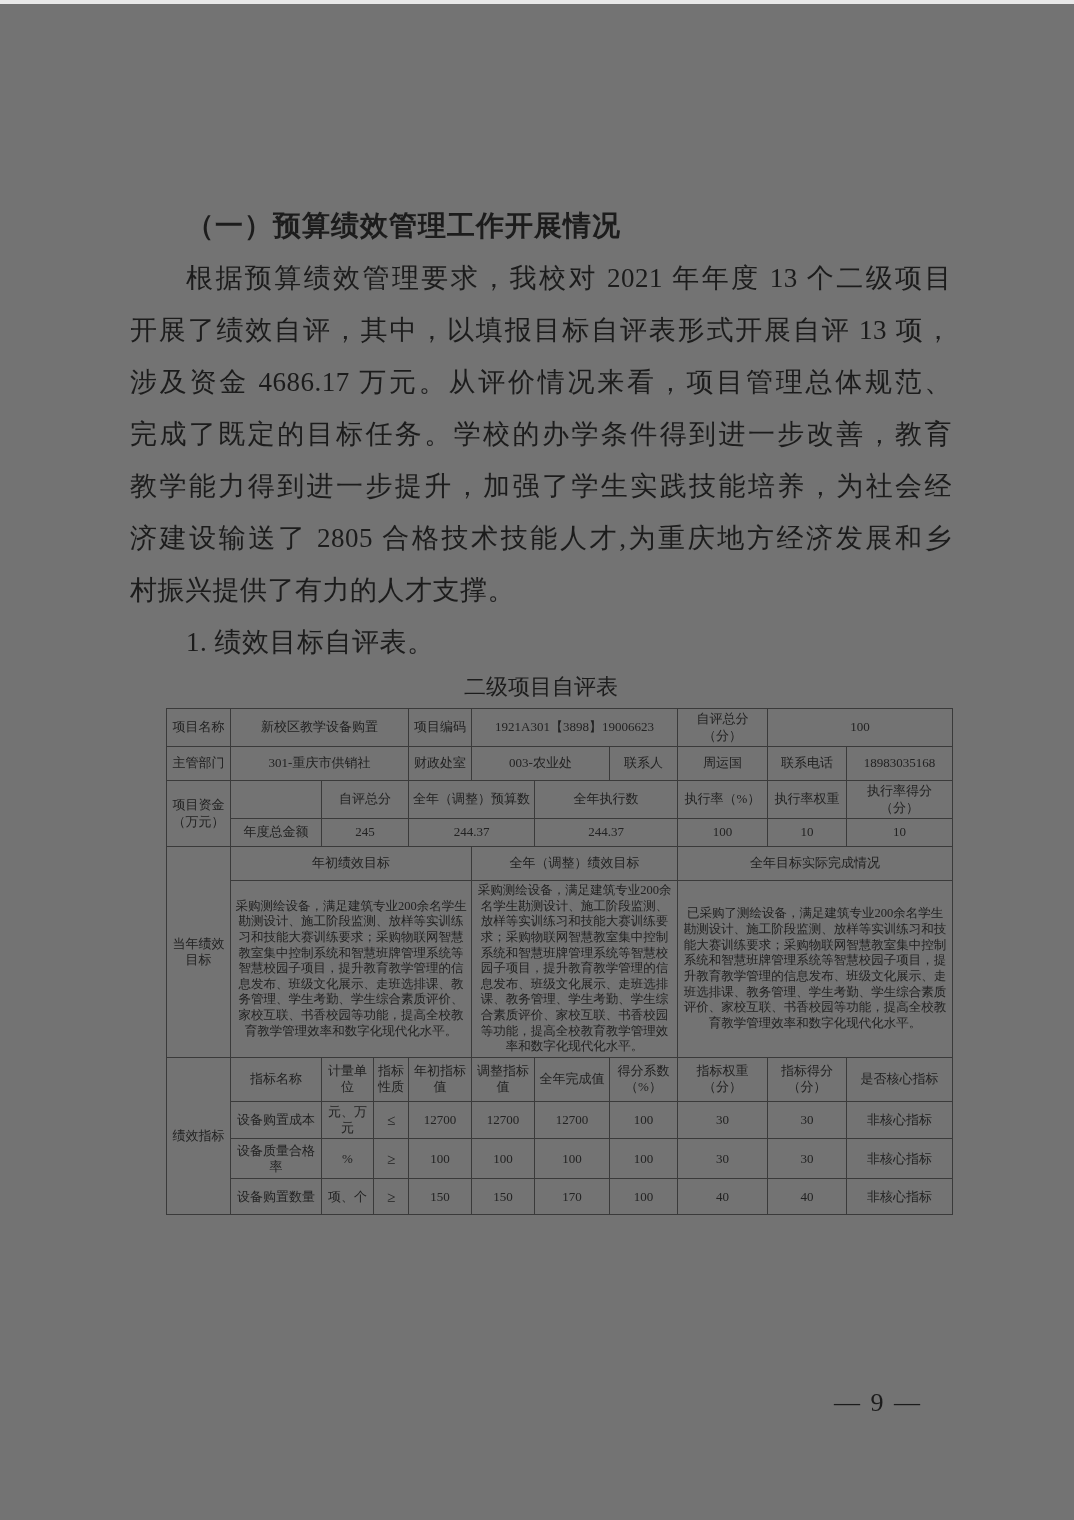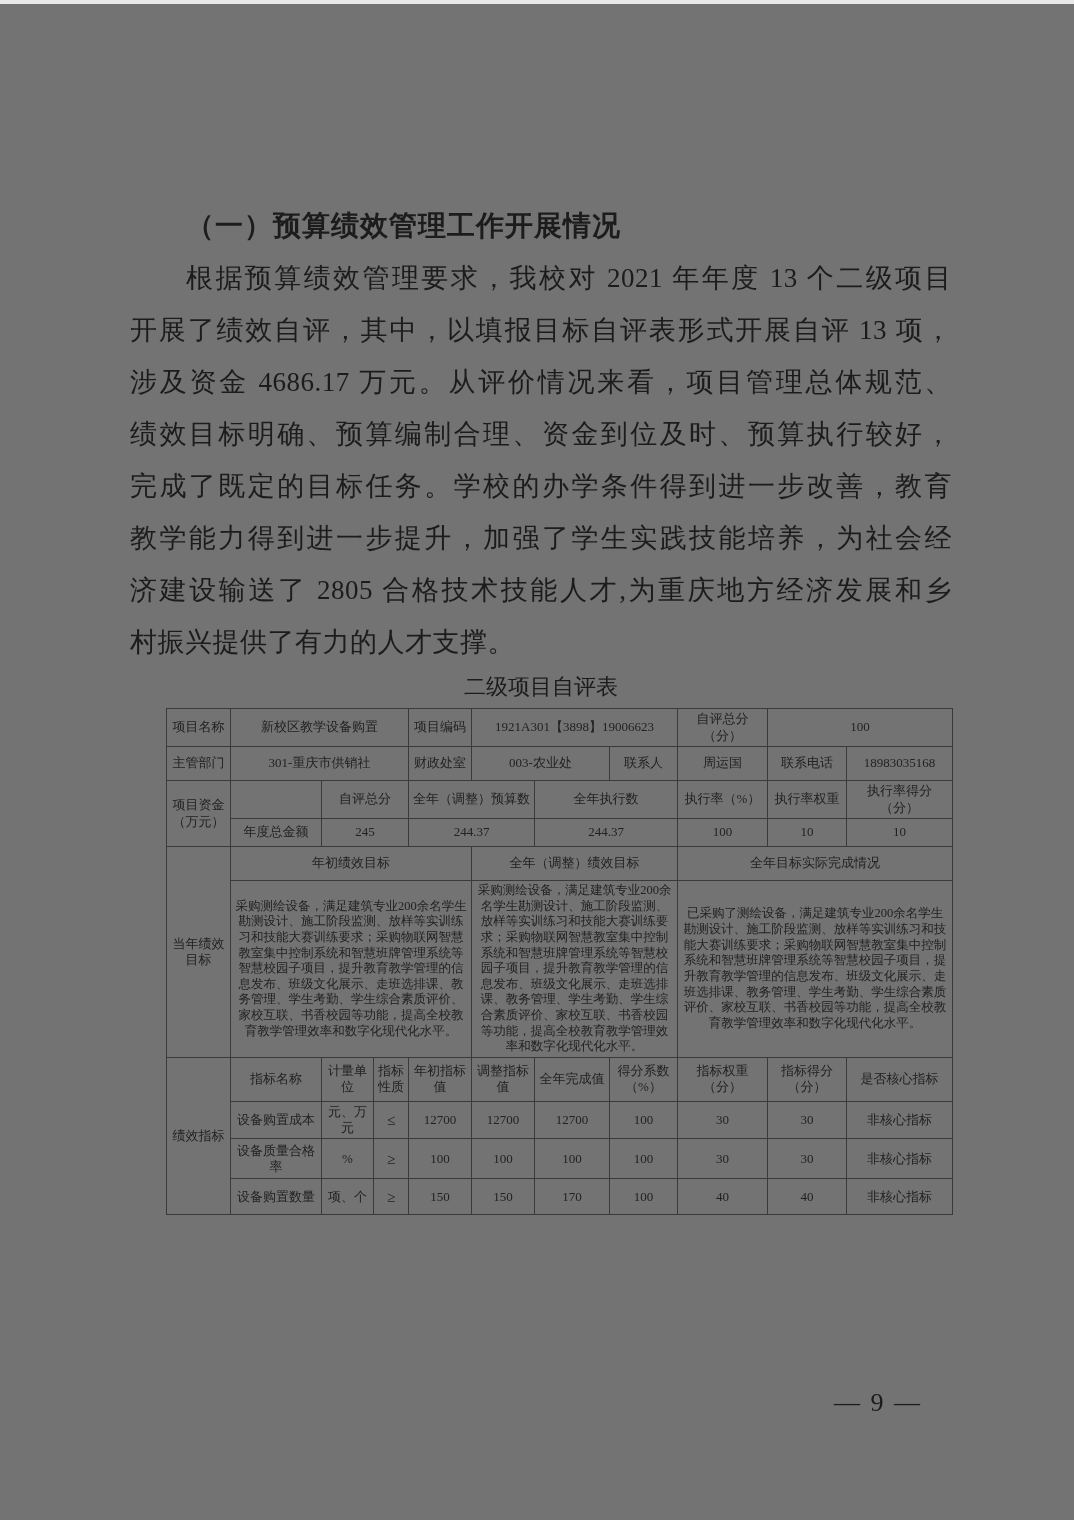"绩效目标明确、预算编制合理、资金到位及时、预算执行较好，" div.line { html: <div>绩效目标明确、预算编制合理、资金到位及时、预算执行较好，</div> -> none }
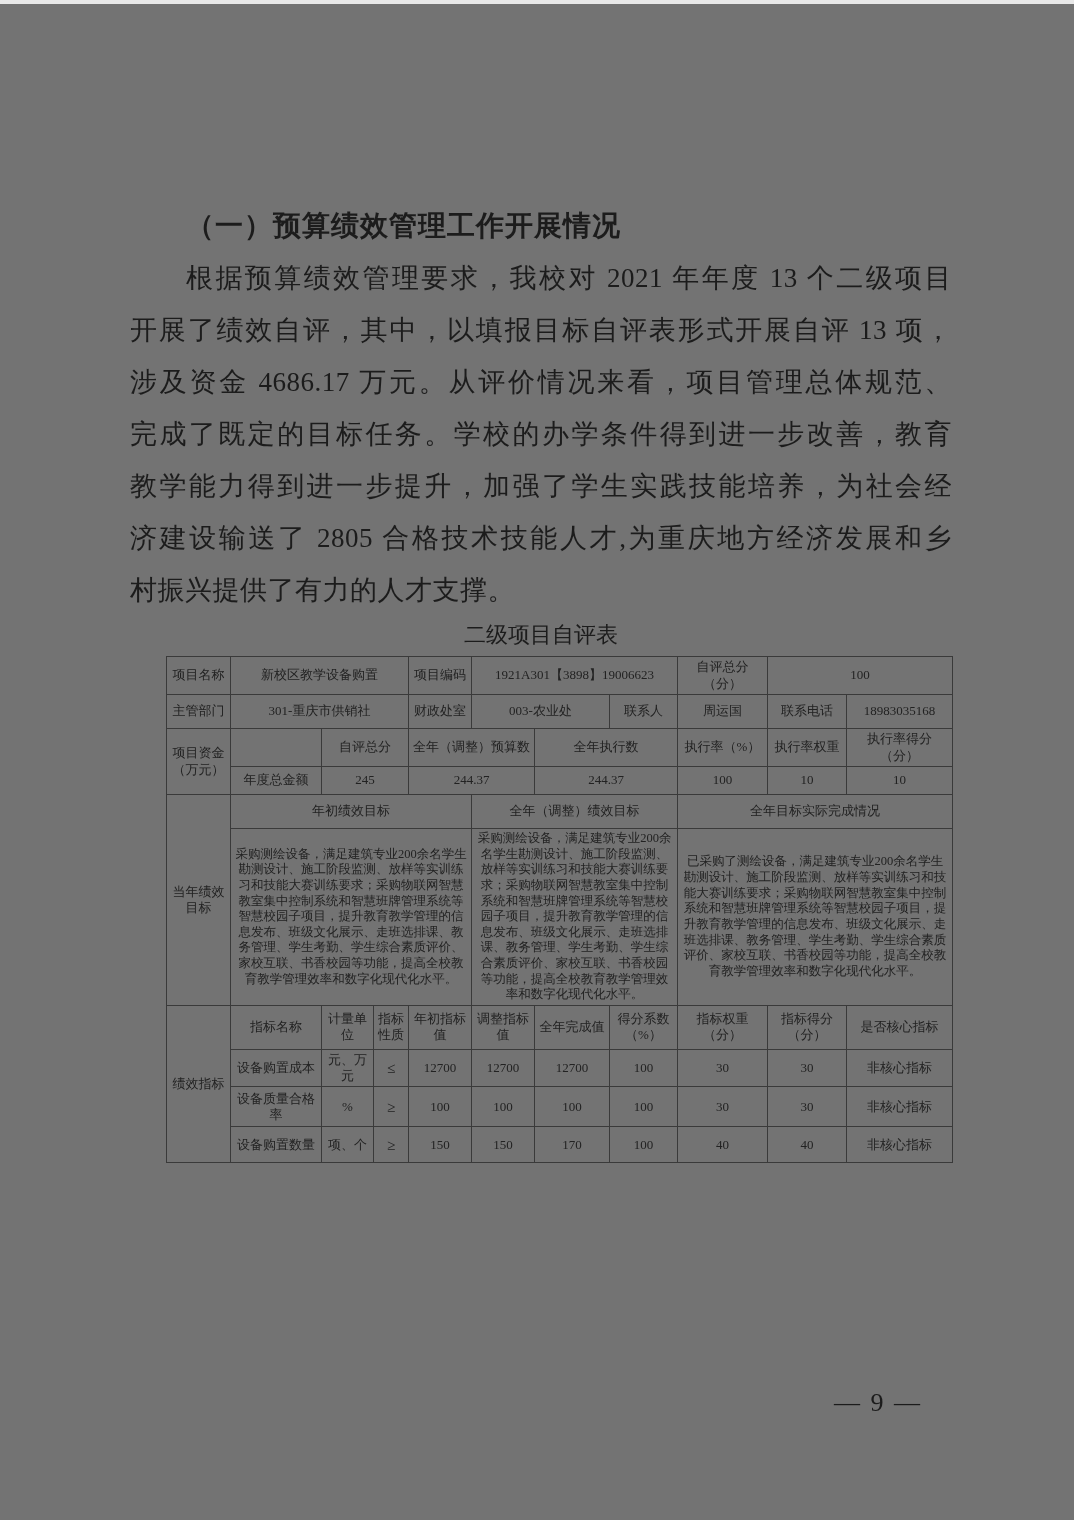"1. 绩效目标自评表。" div.line { html: none -> <div>1. 绩效目标自评表。</div> }
